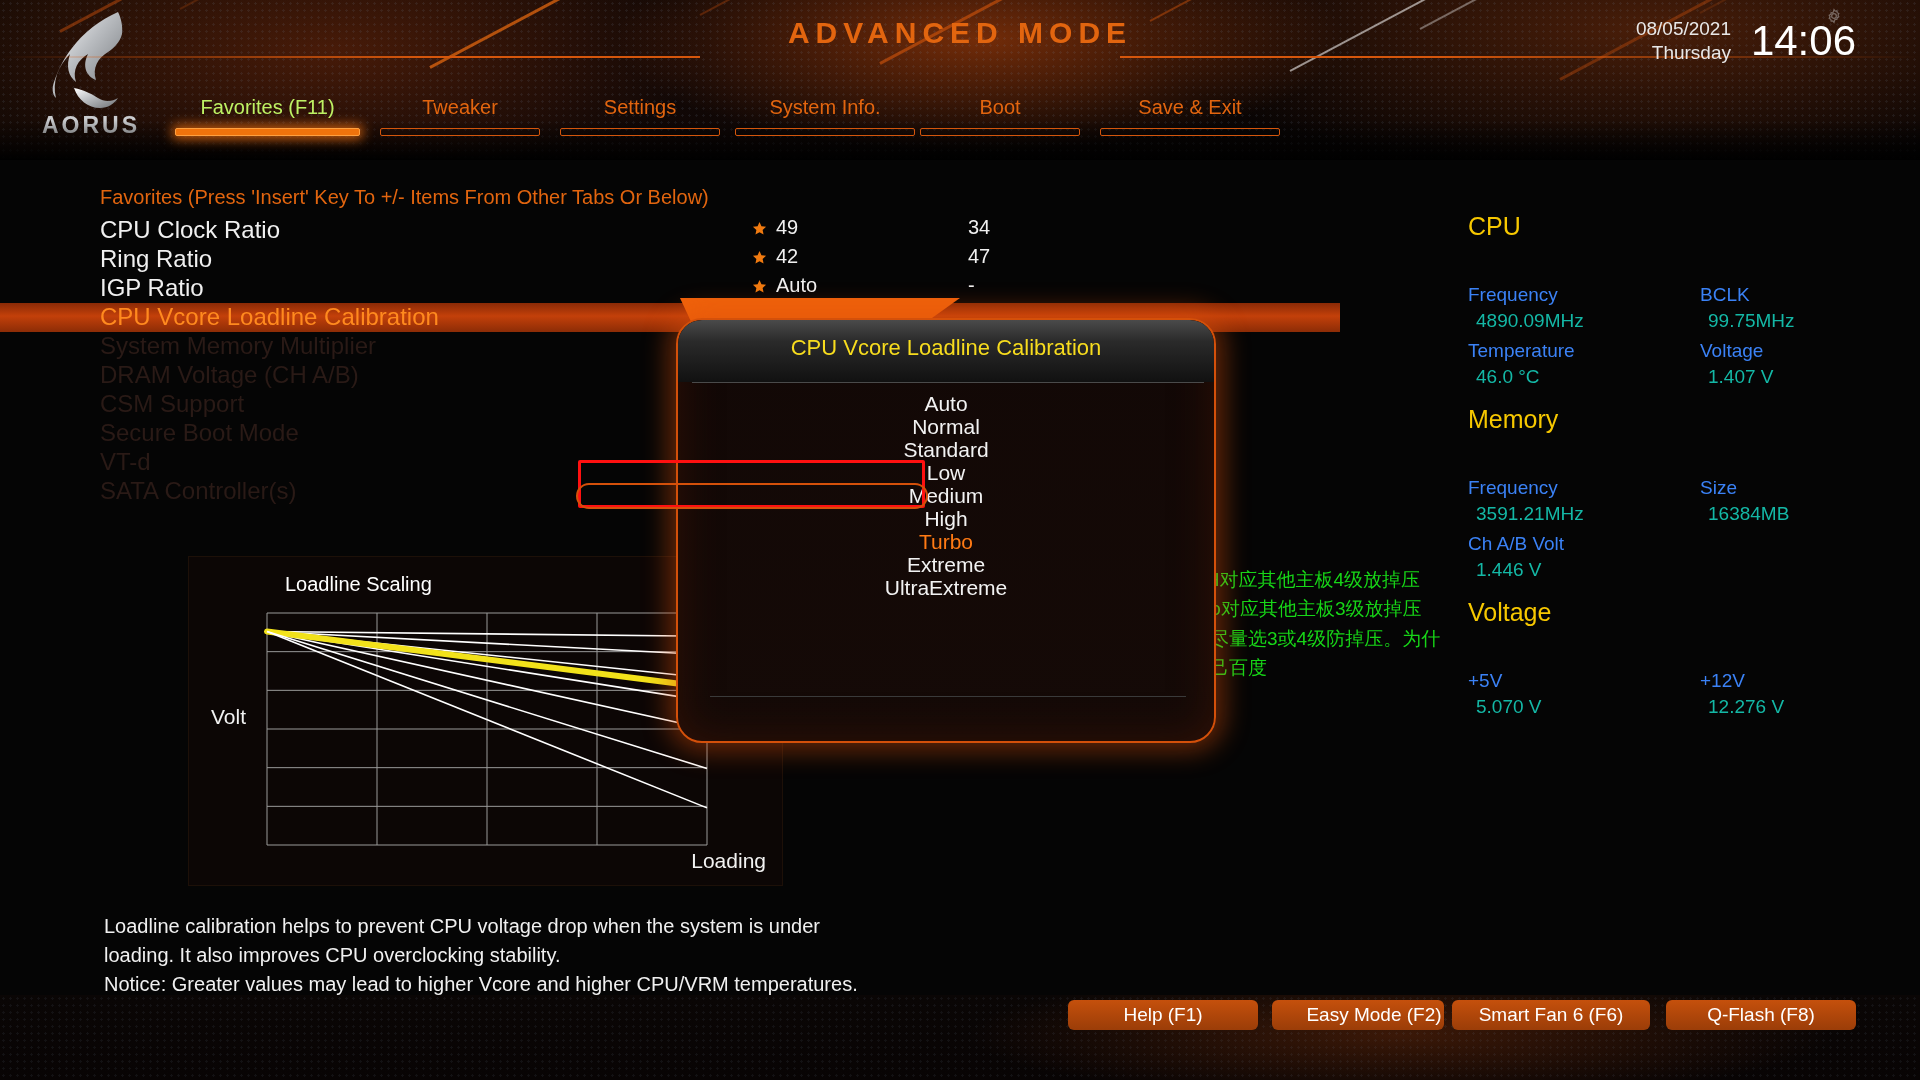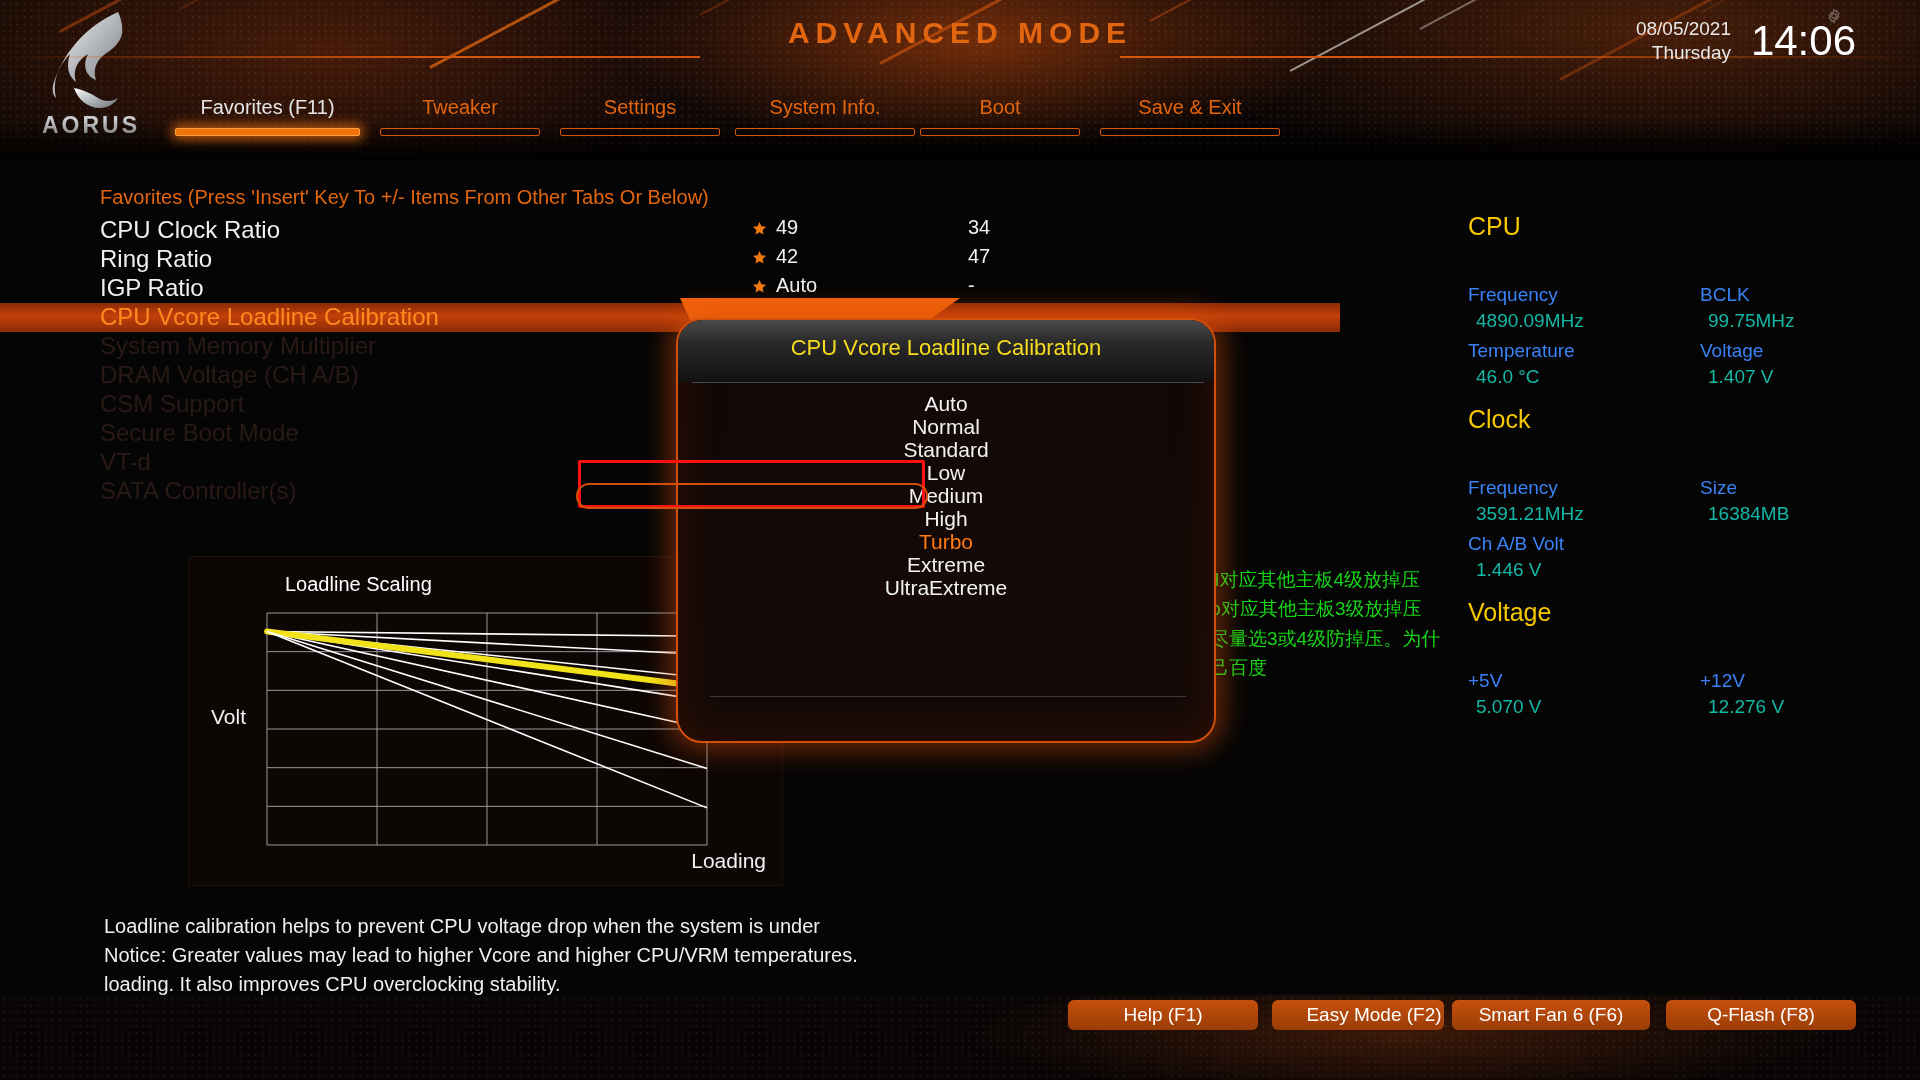"Favorites (F11)" .tab.active .tab-label { color: #e5e5e5 -> #bef264 }
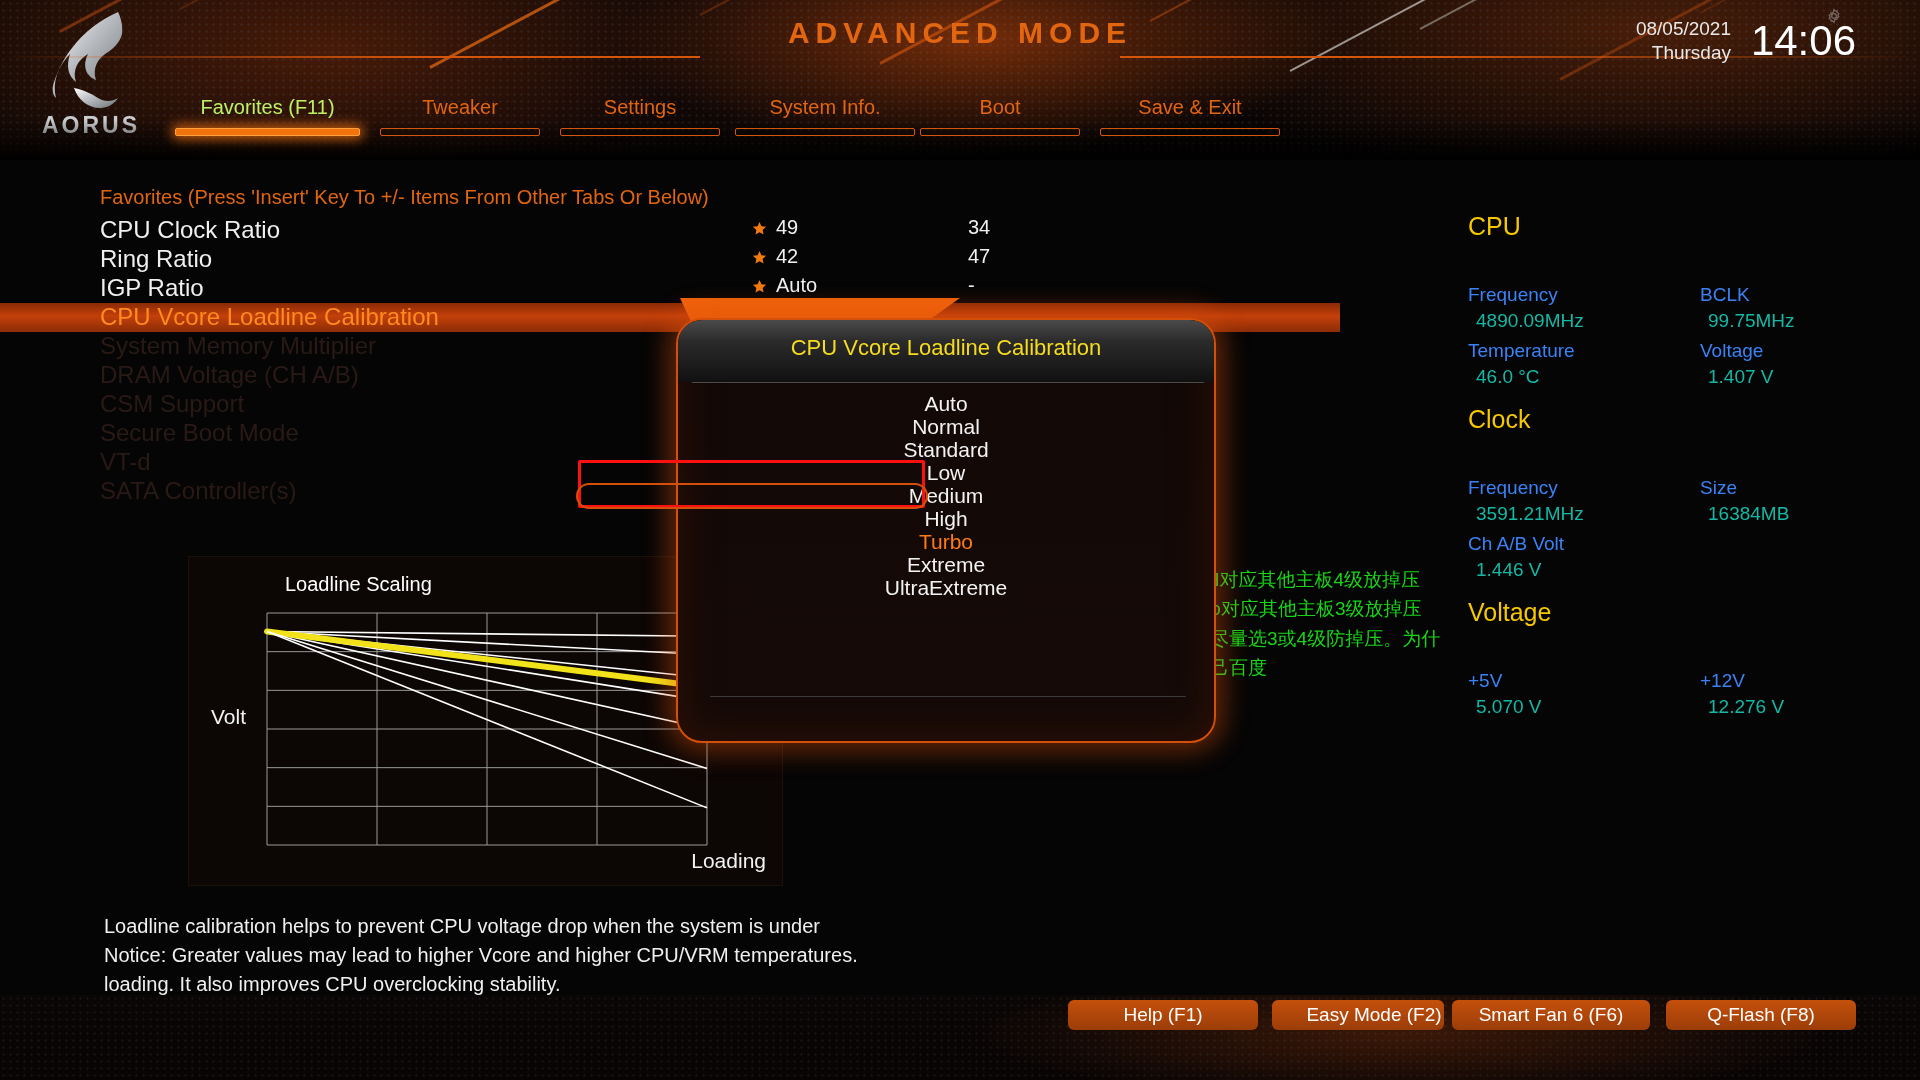"Clock" div.side-h { text: Clock -> Memory }
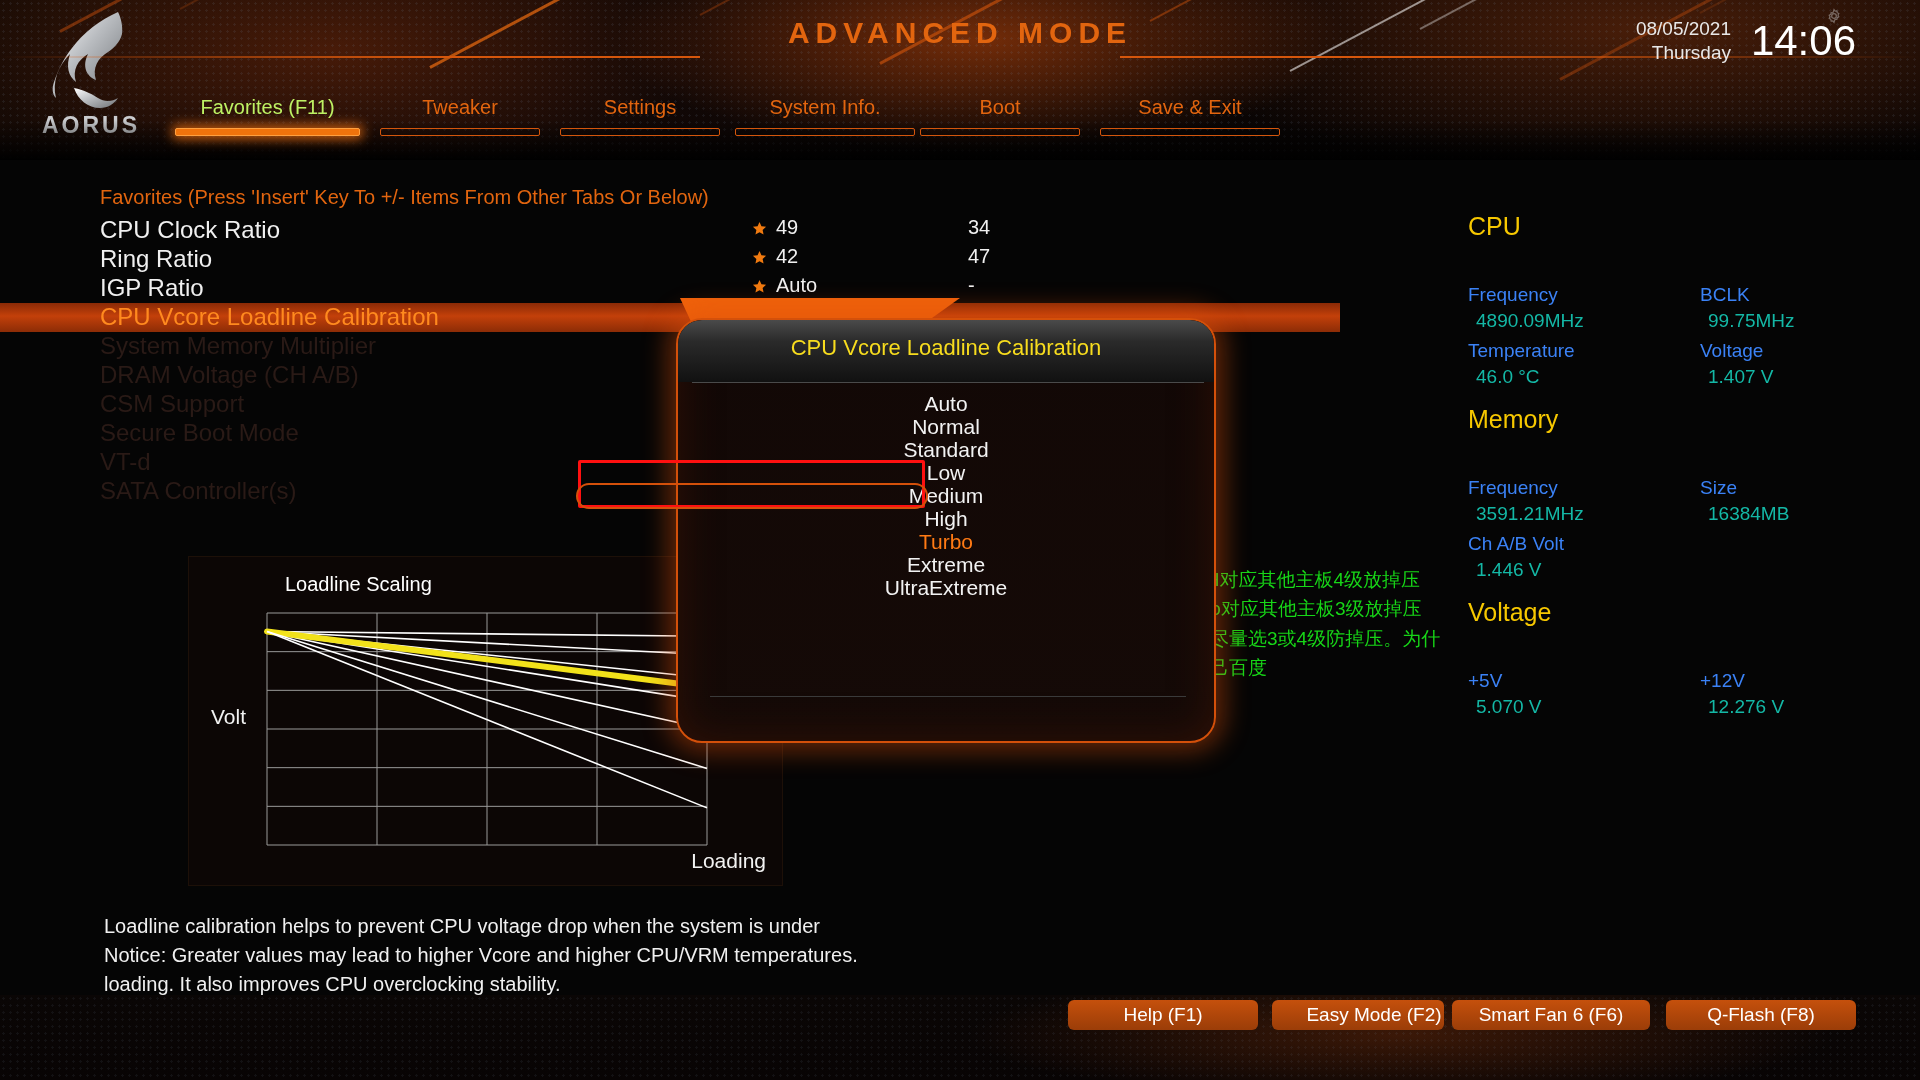"Notice: Greater values may lead" div.help-line { order: before "loading. It also improves CPU" -> after "loading. It also improves CPU" }
